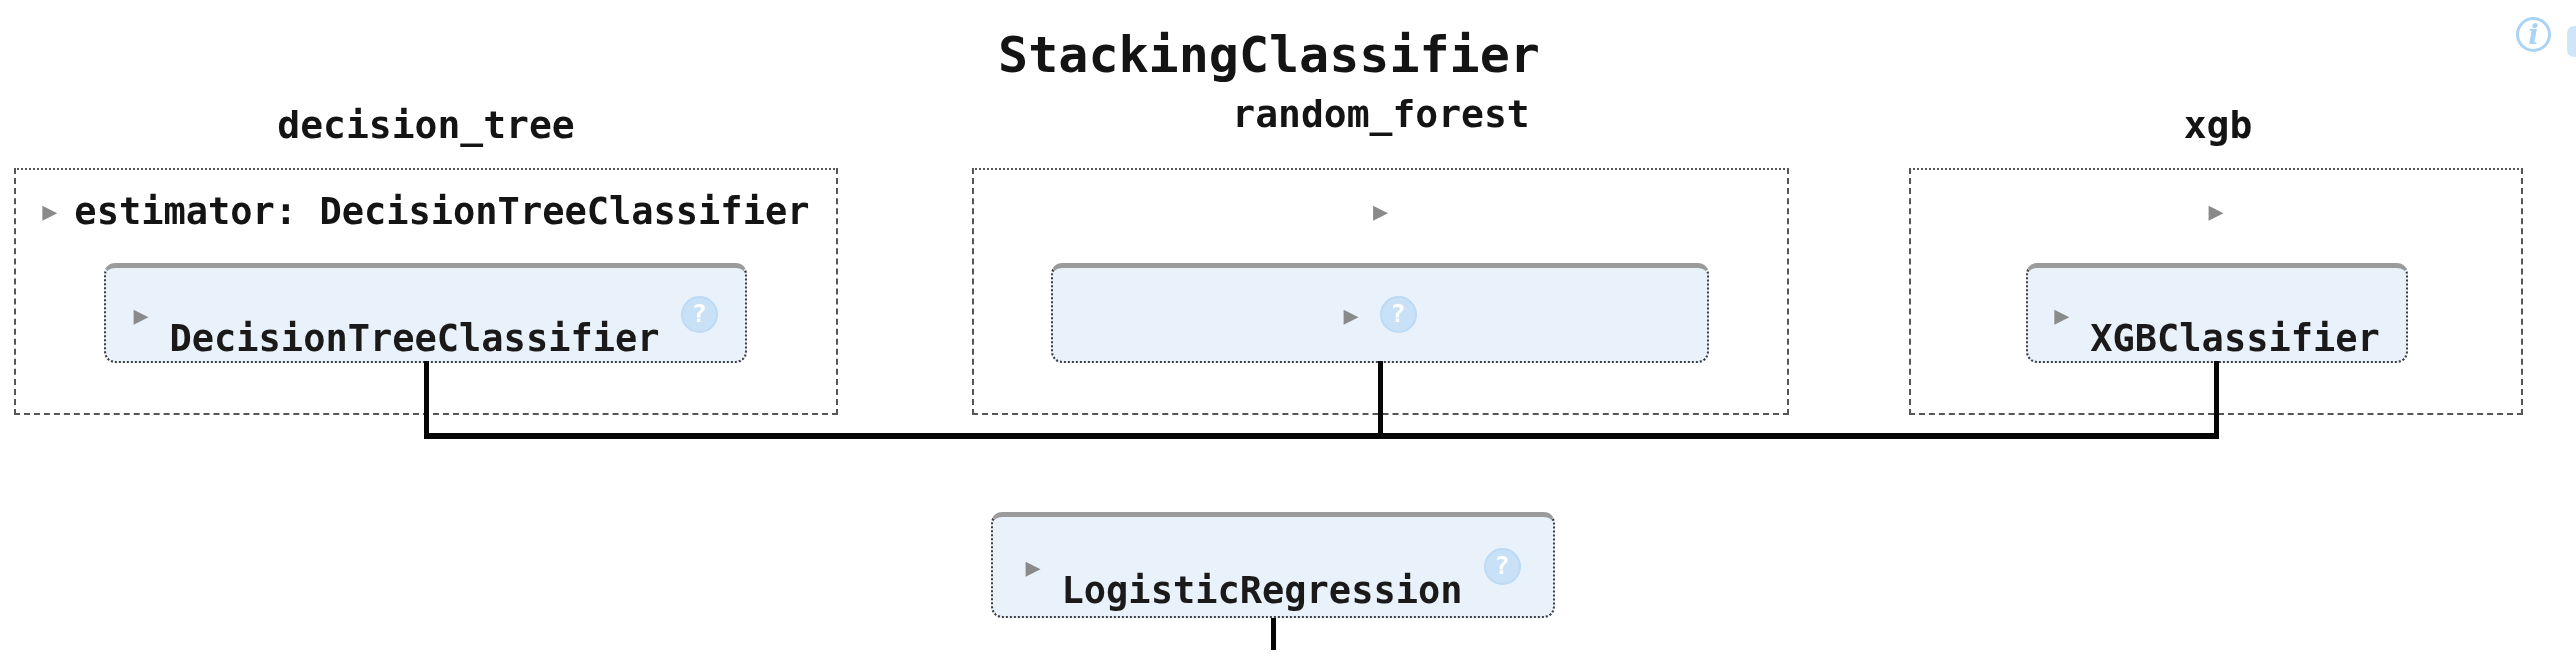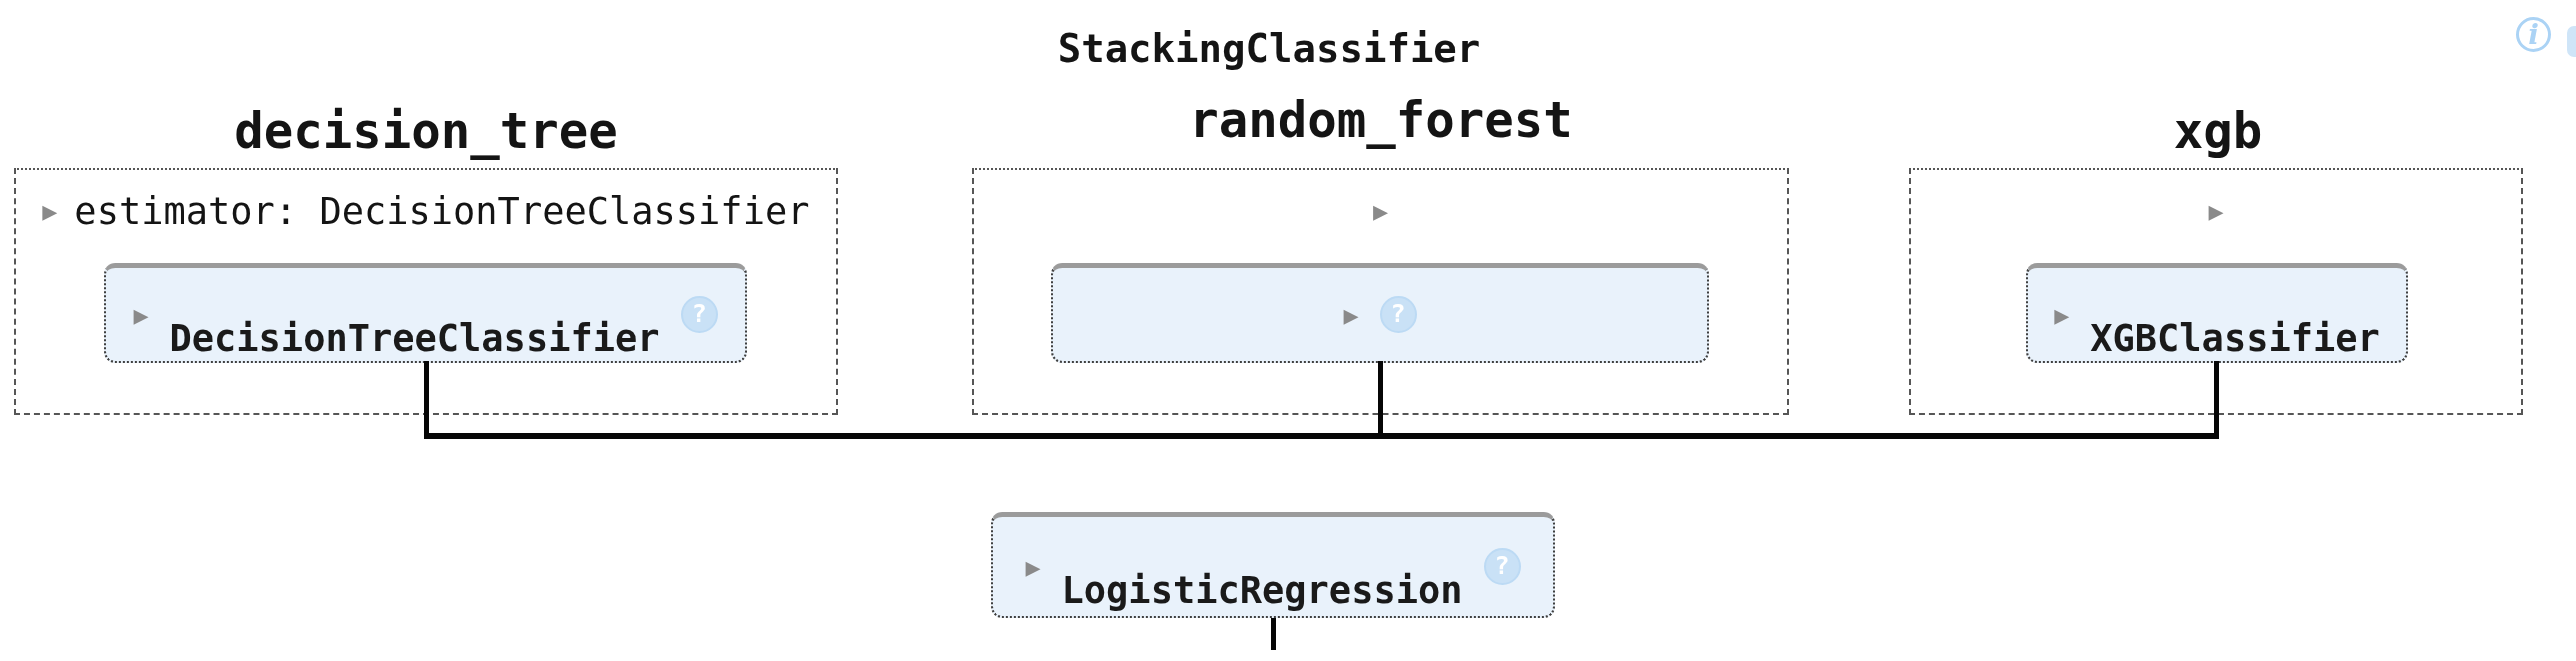"StackingClassifier" .diagram-title { font-size: 39px -> 50px }
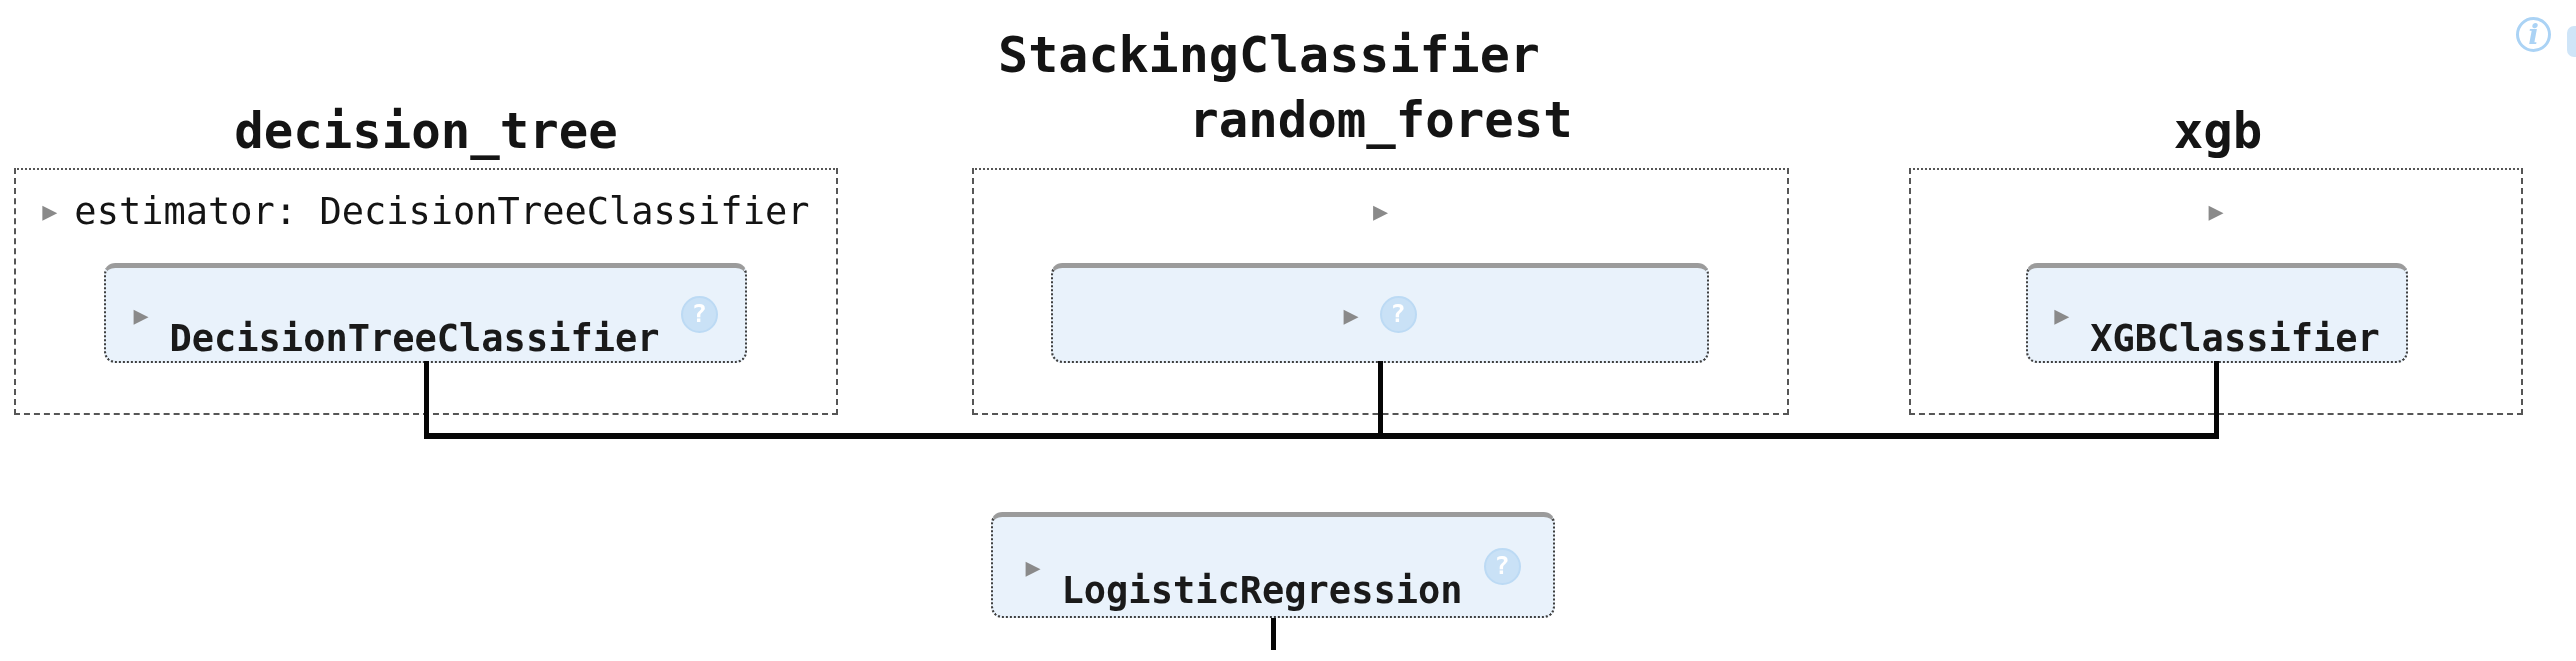"decision_tree" .col-label,.final-label { font-size: 49px -> 38px }
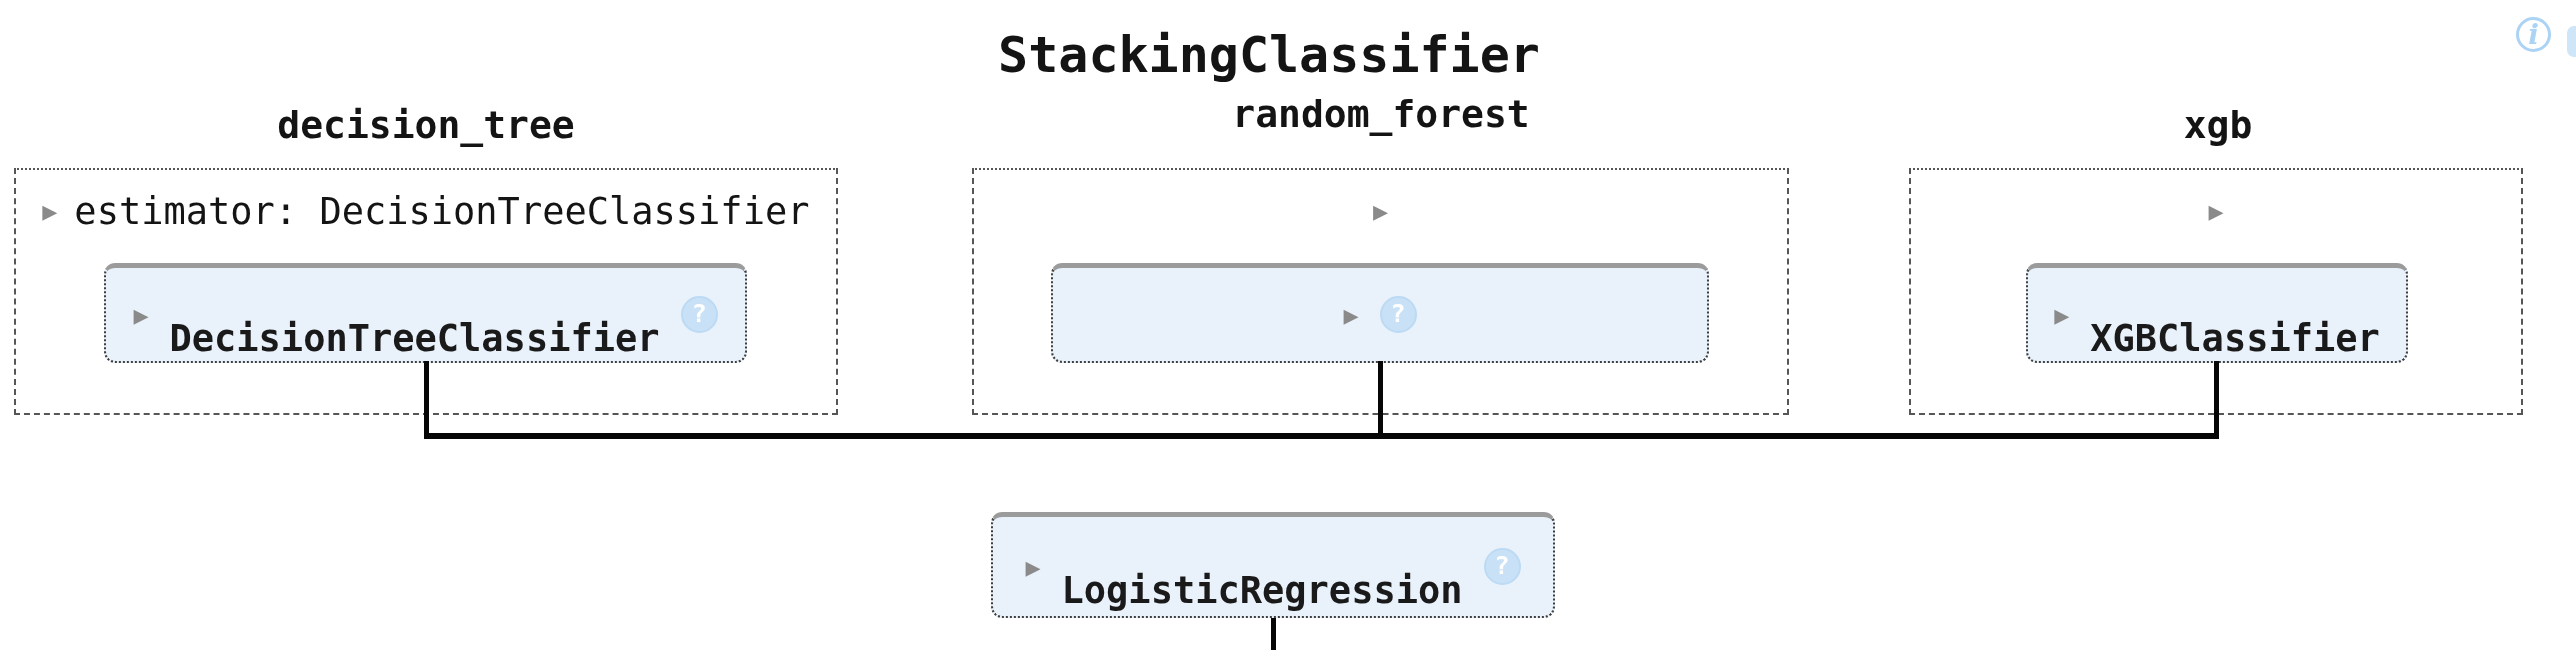"estimator: DecisionTreeClassifier" .est-row .row-text { font-weight: 400 -> 700 }
